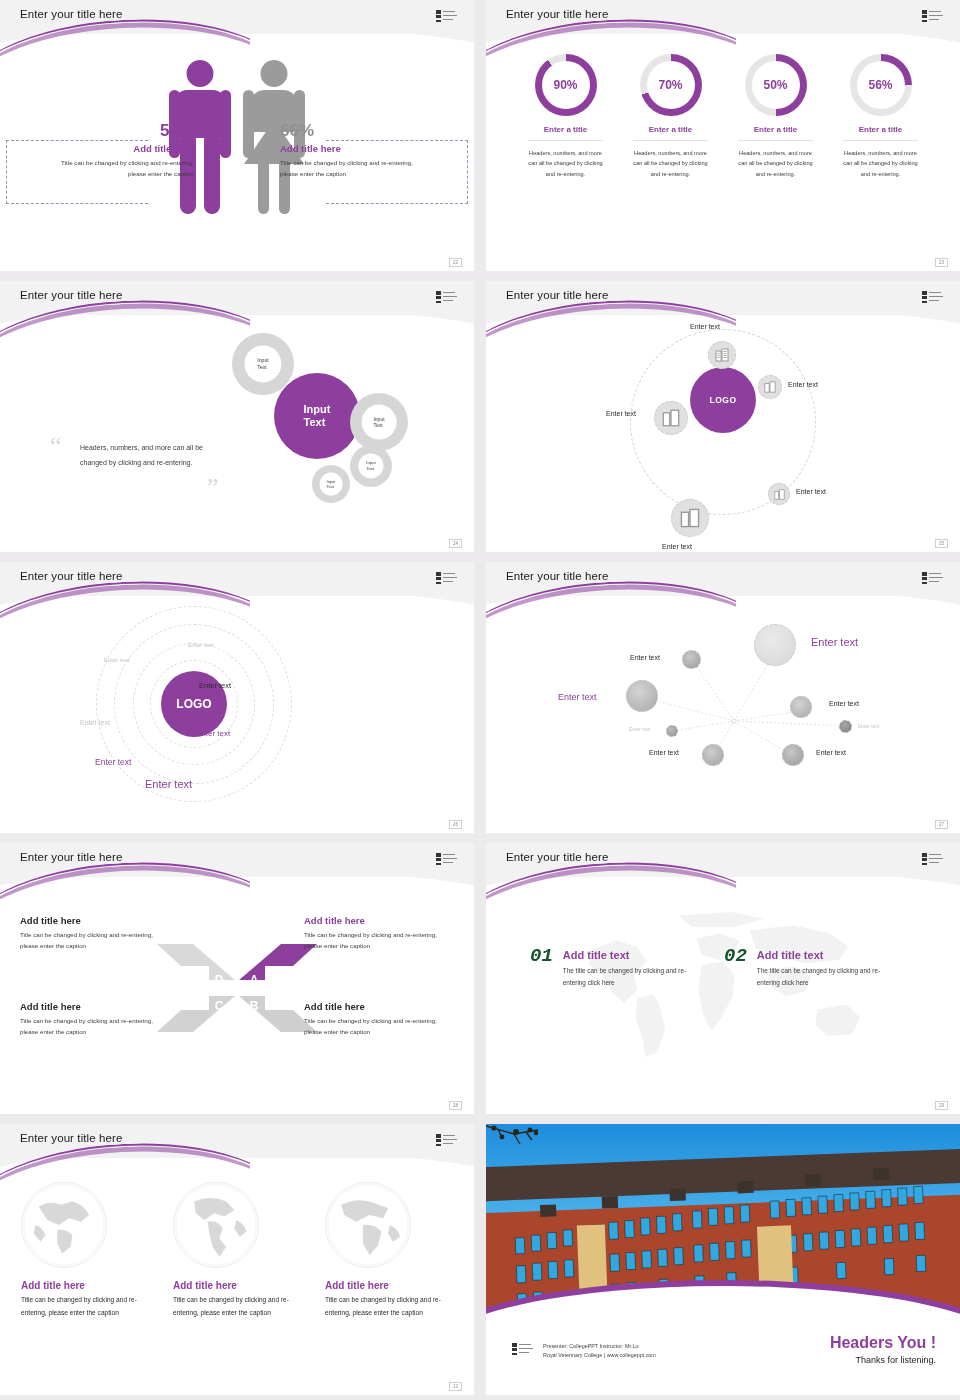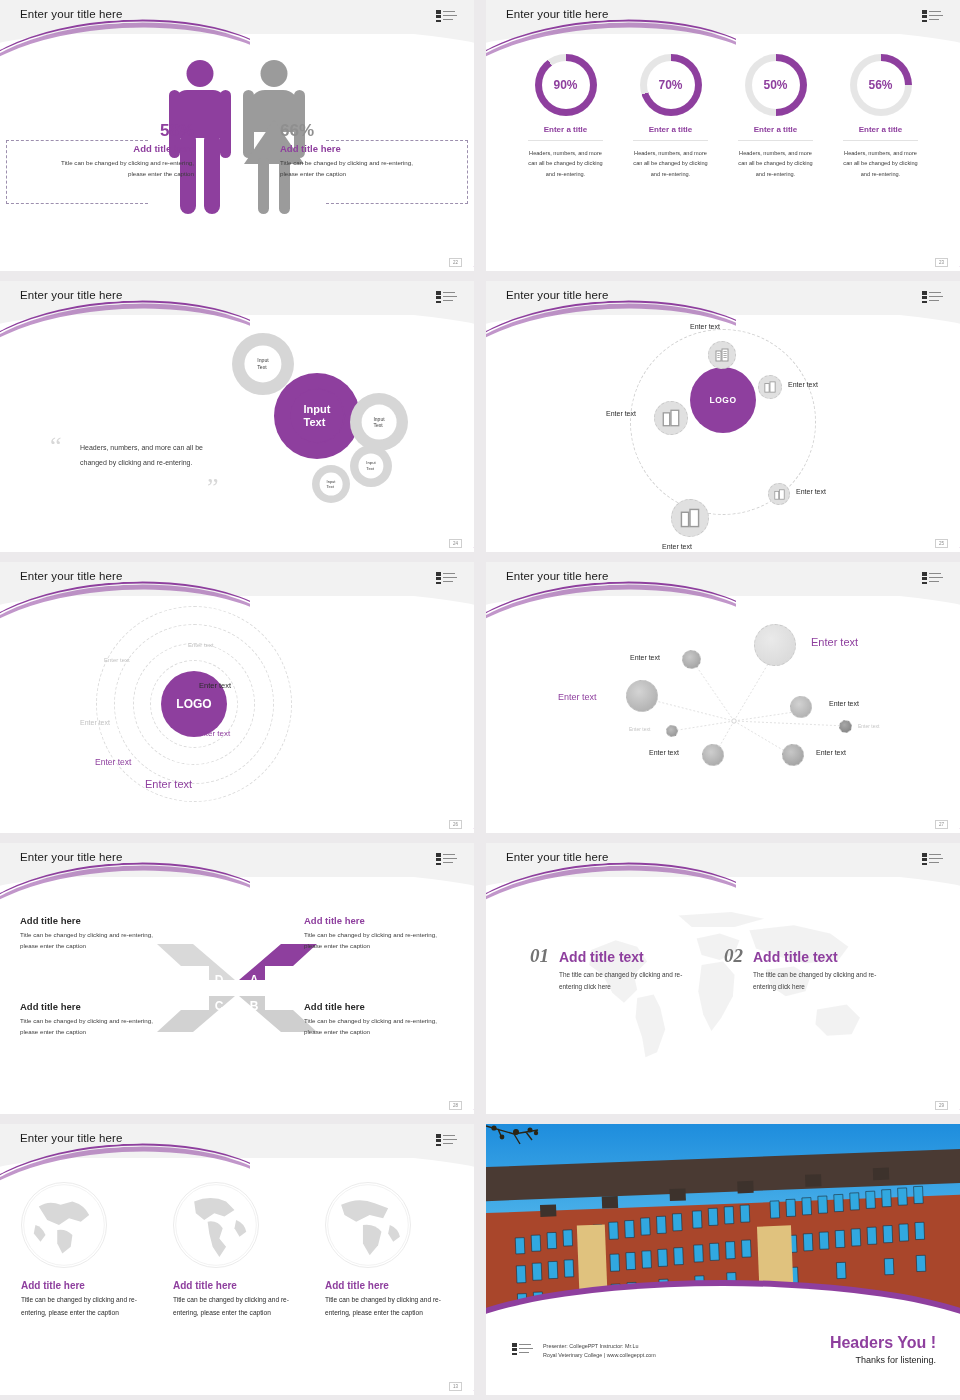"01" .num { color: #737373 -> #14532d; font-family: Liberation Serif, serif -> Liberation Mono, monospace }
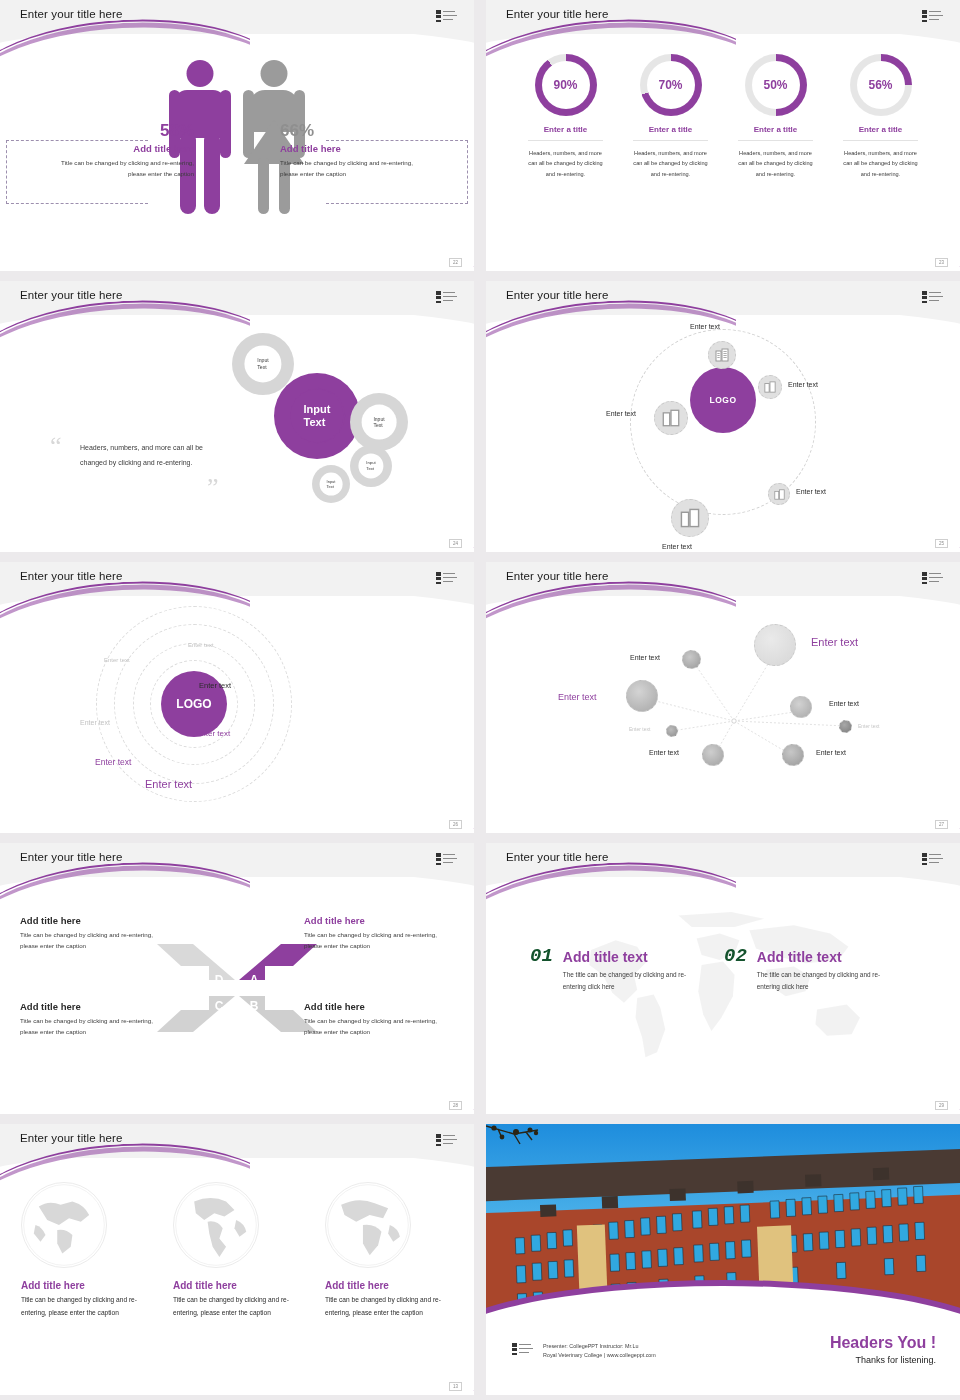"Add title text" .s8-h { font-size: 14px -> 11px }
